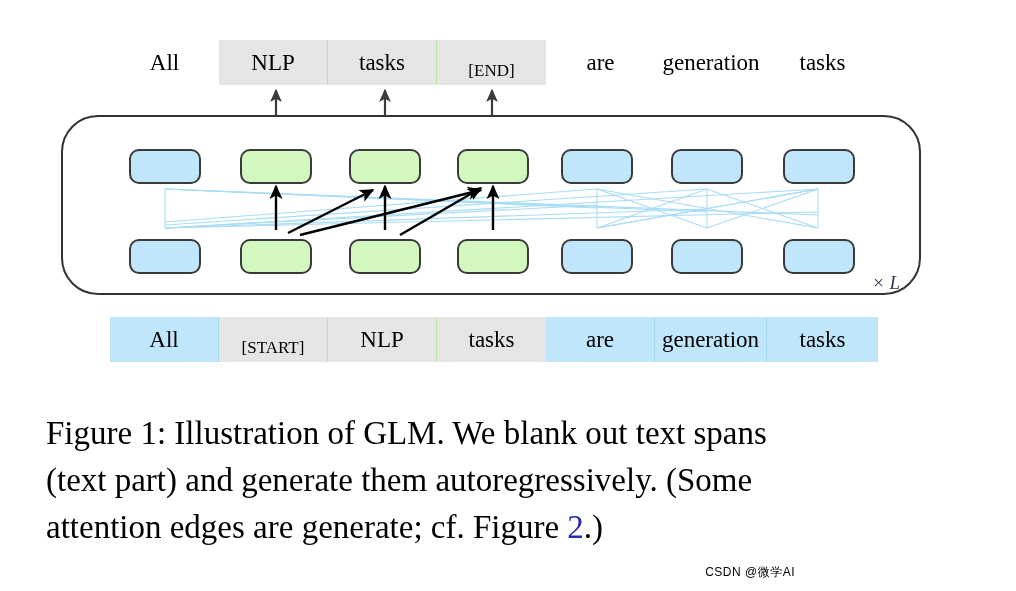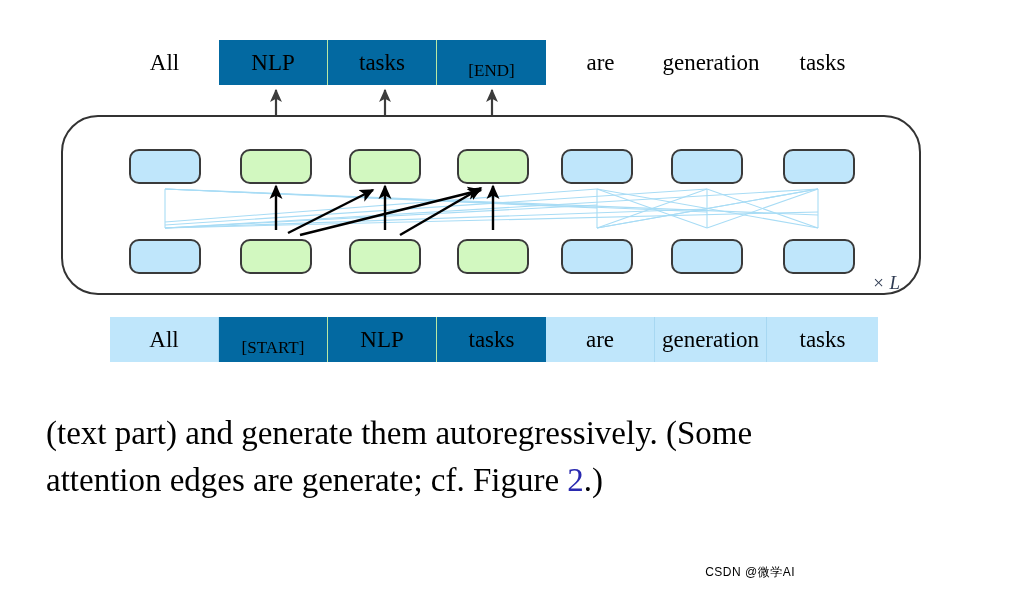"NLP" .bg-green { background: #0369a1 -> #e5e5e5 }
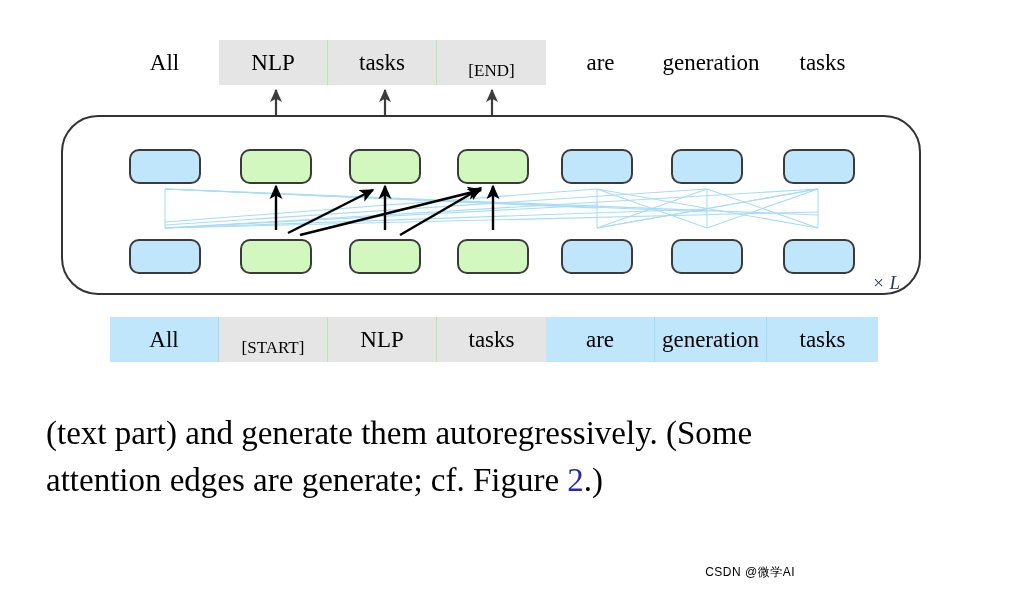"Figure 1: Illustration of GLM." div { html: none -> <div>Figure 1: Illustration of GLM. We blank out text spans</div> }
